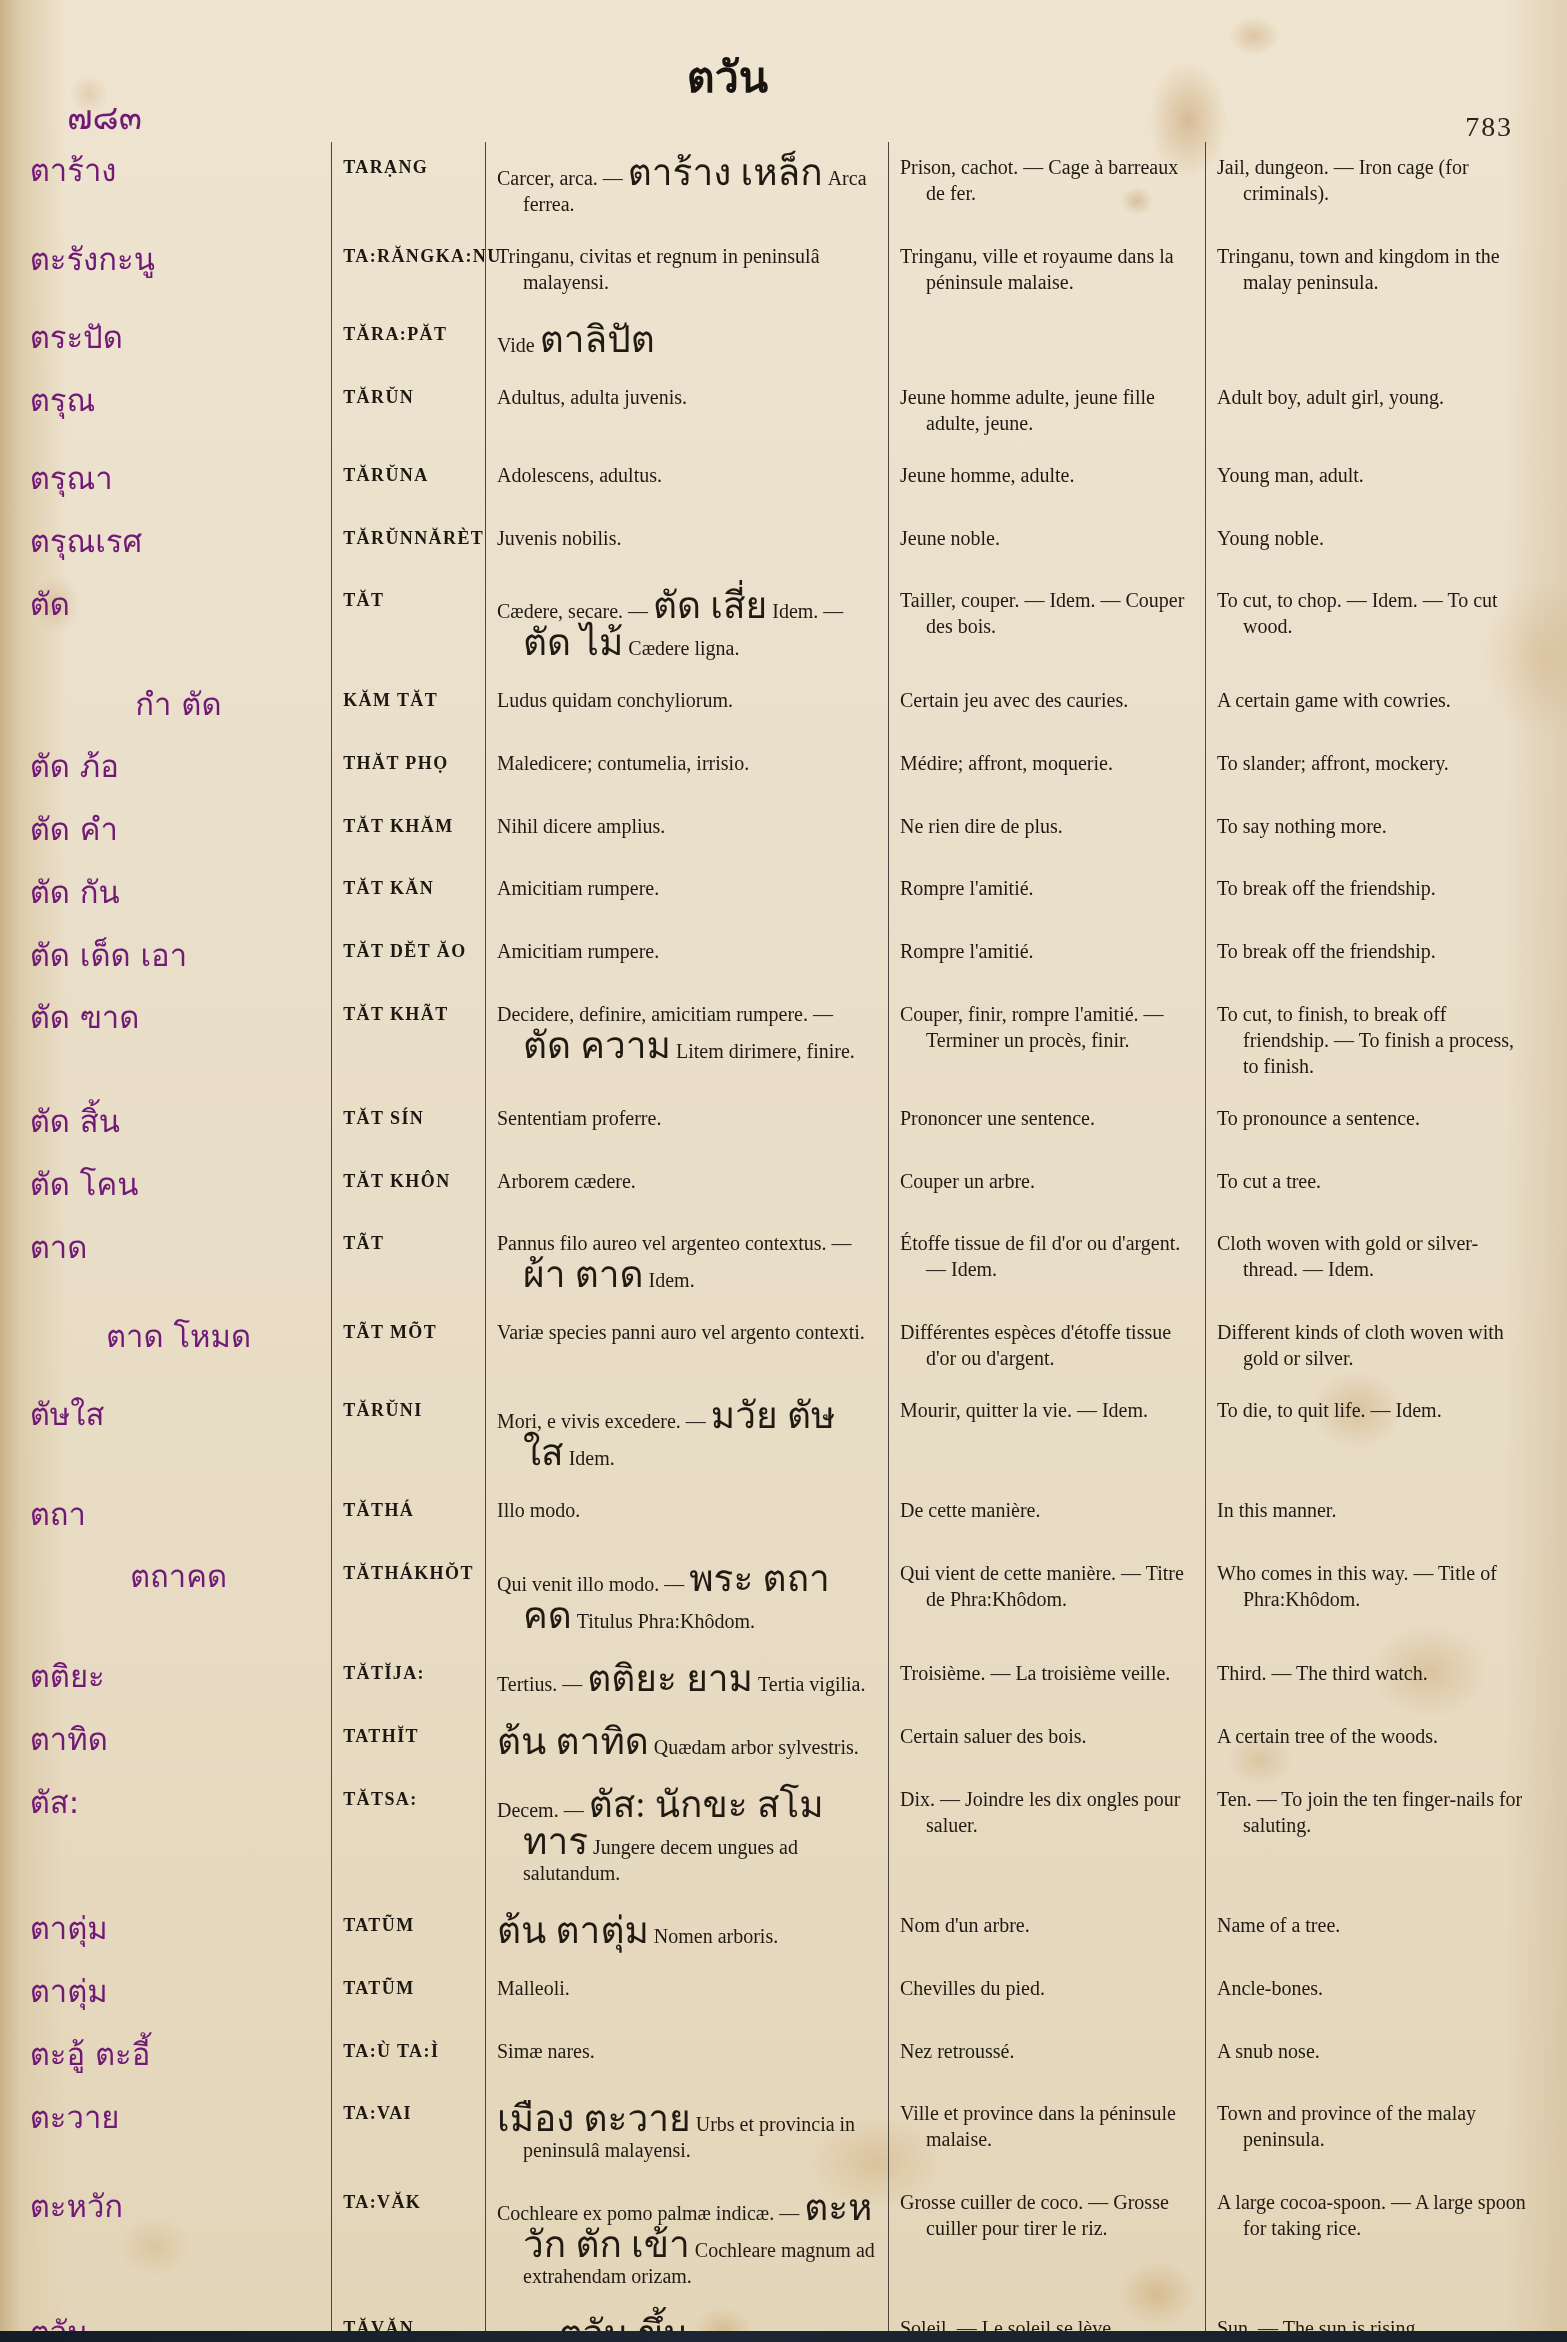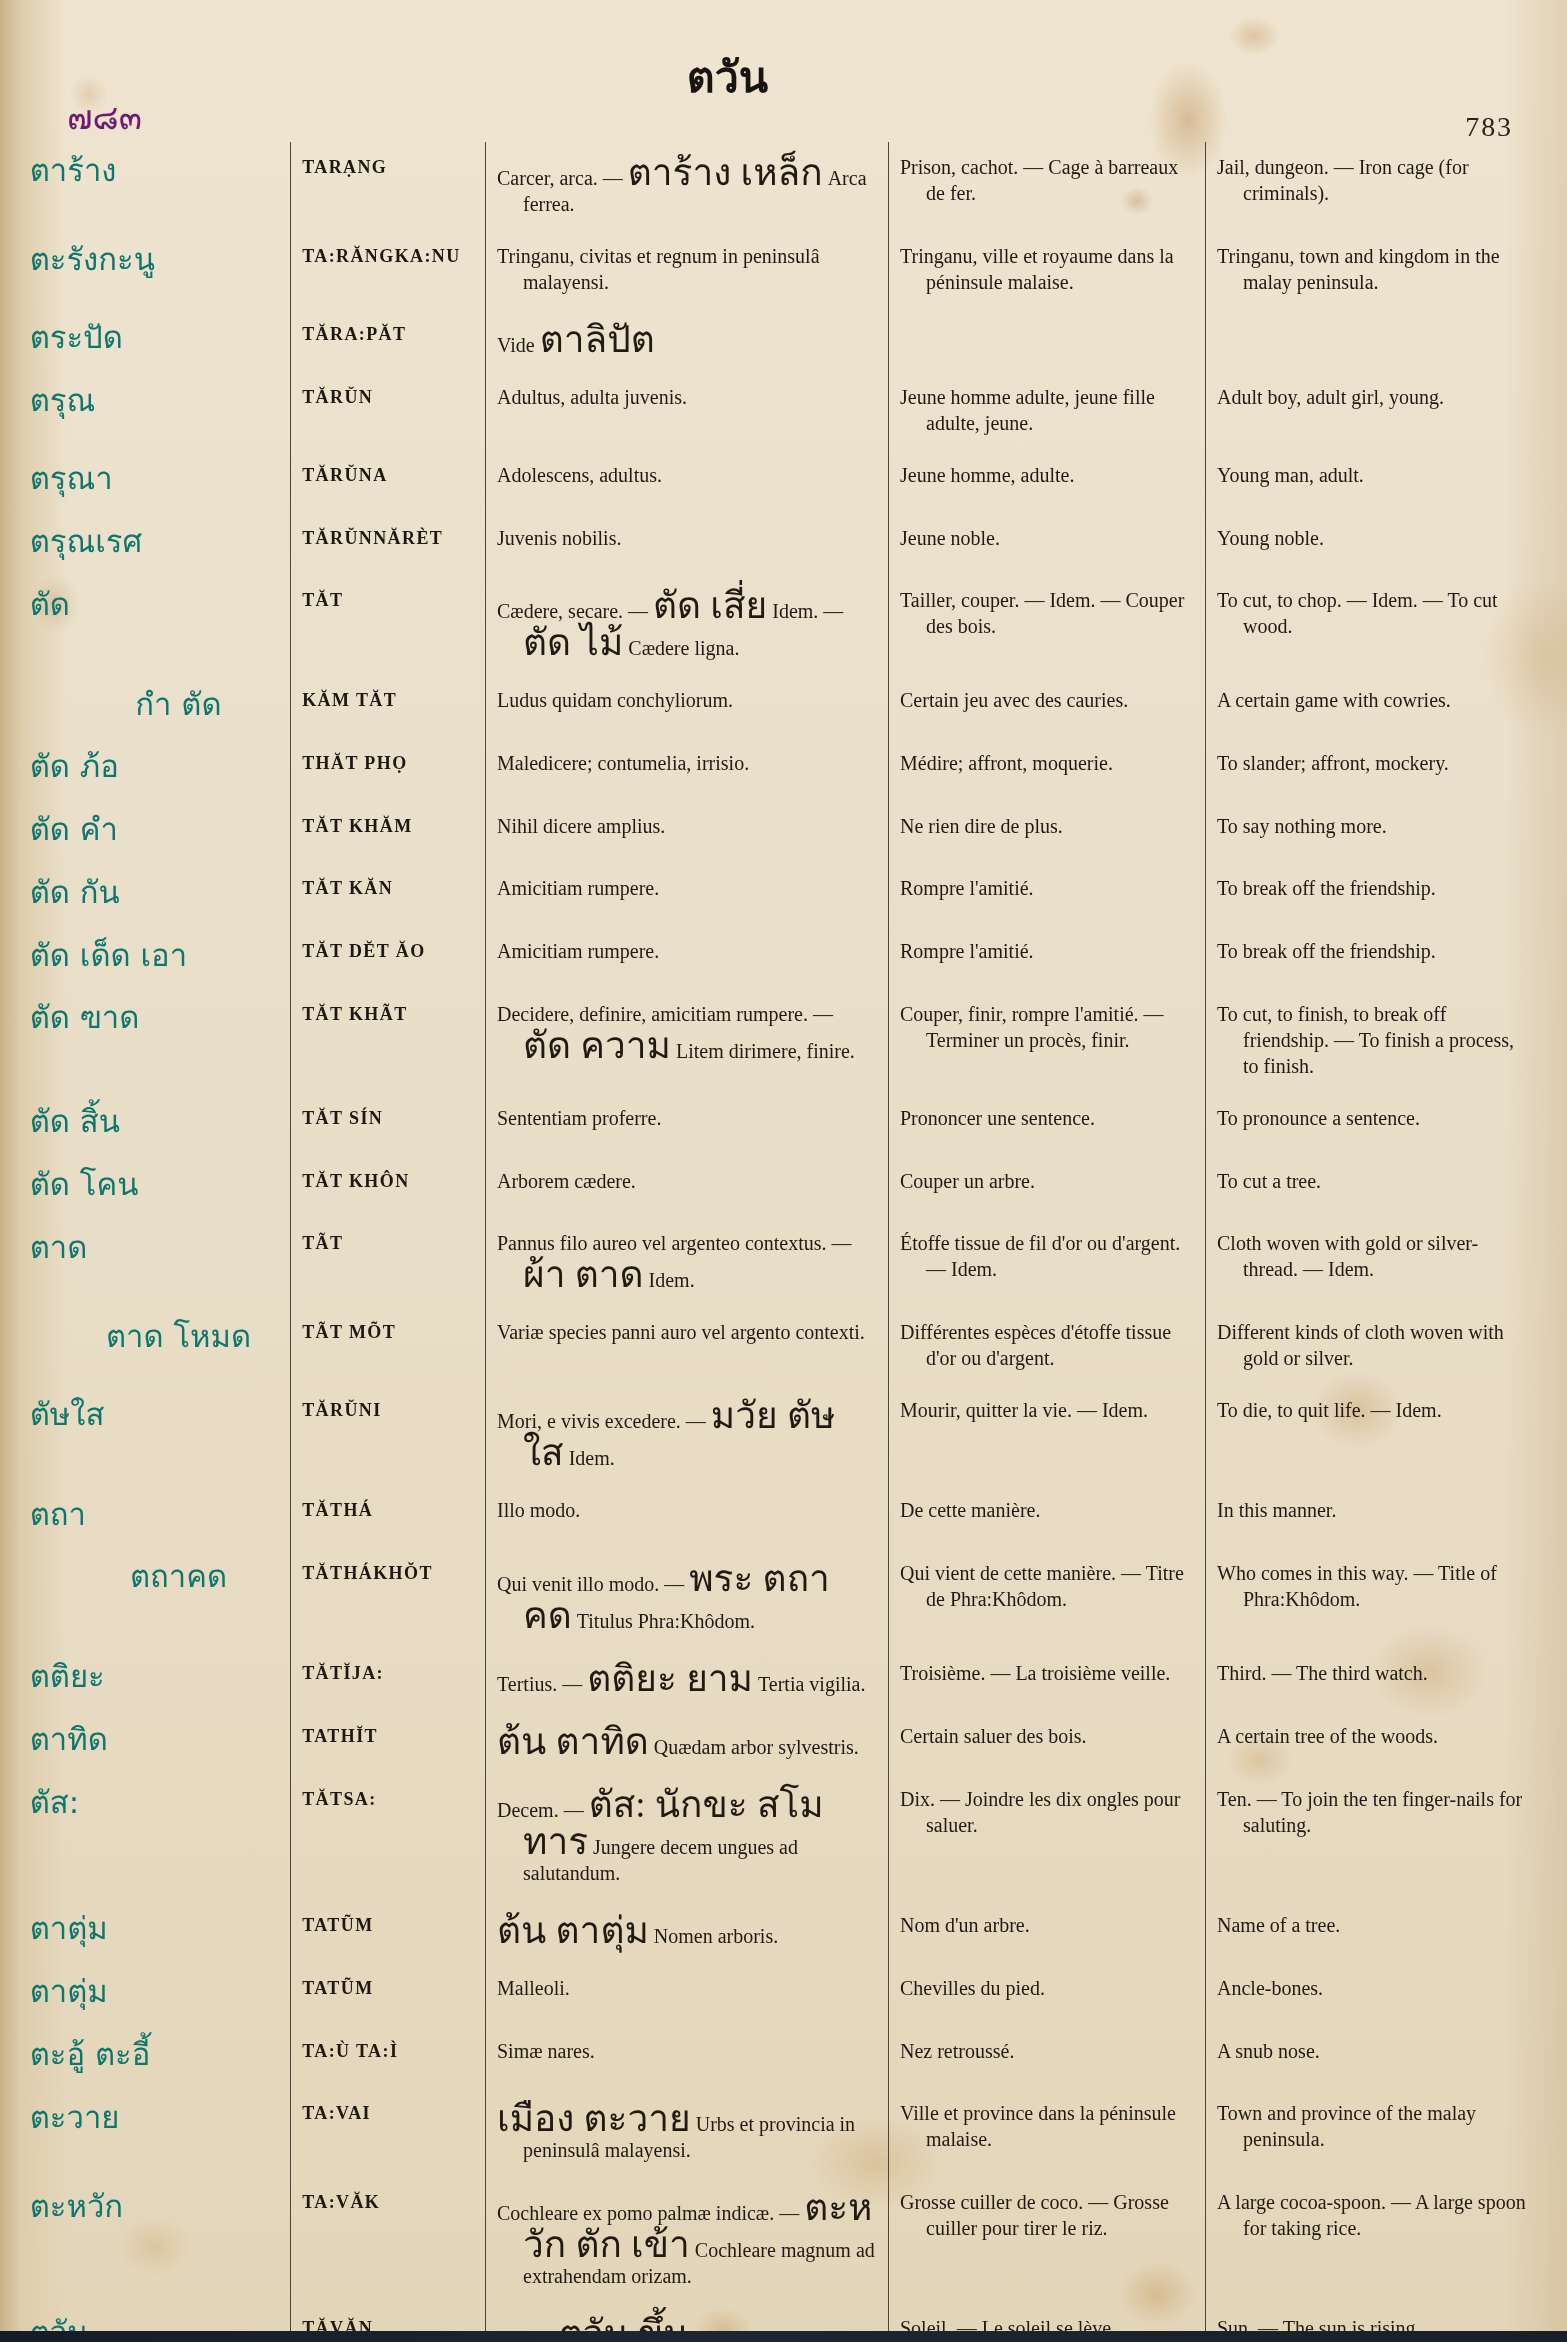"ตาร้าง" .c-thai { color: #0f766e -> #701a75 }
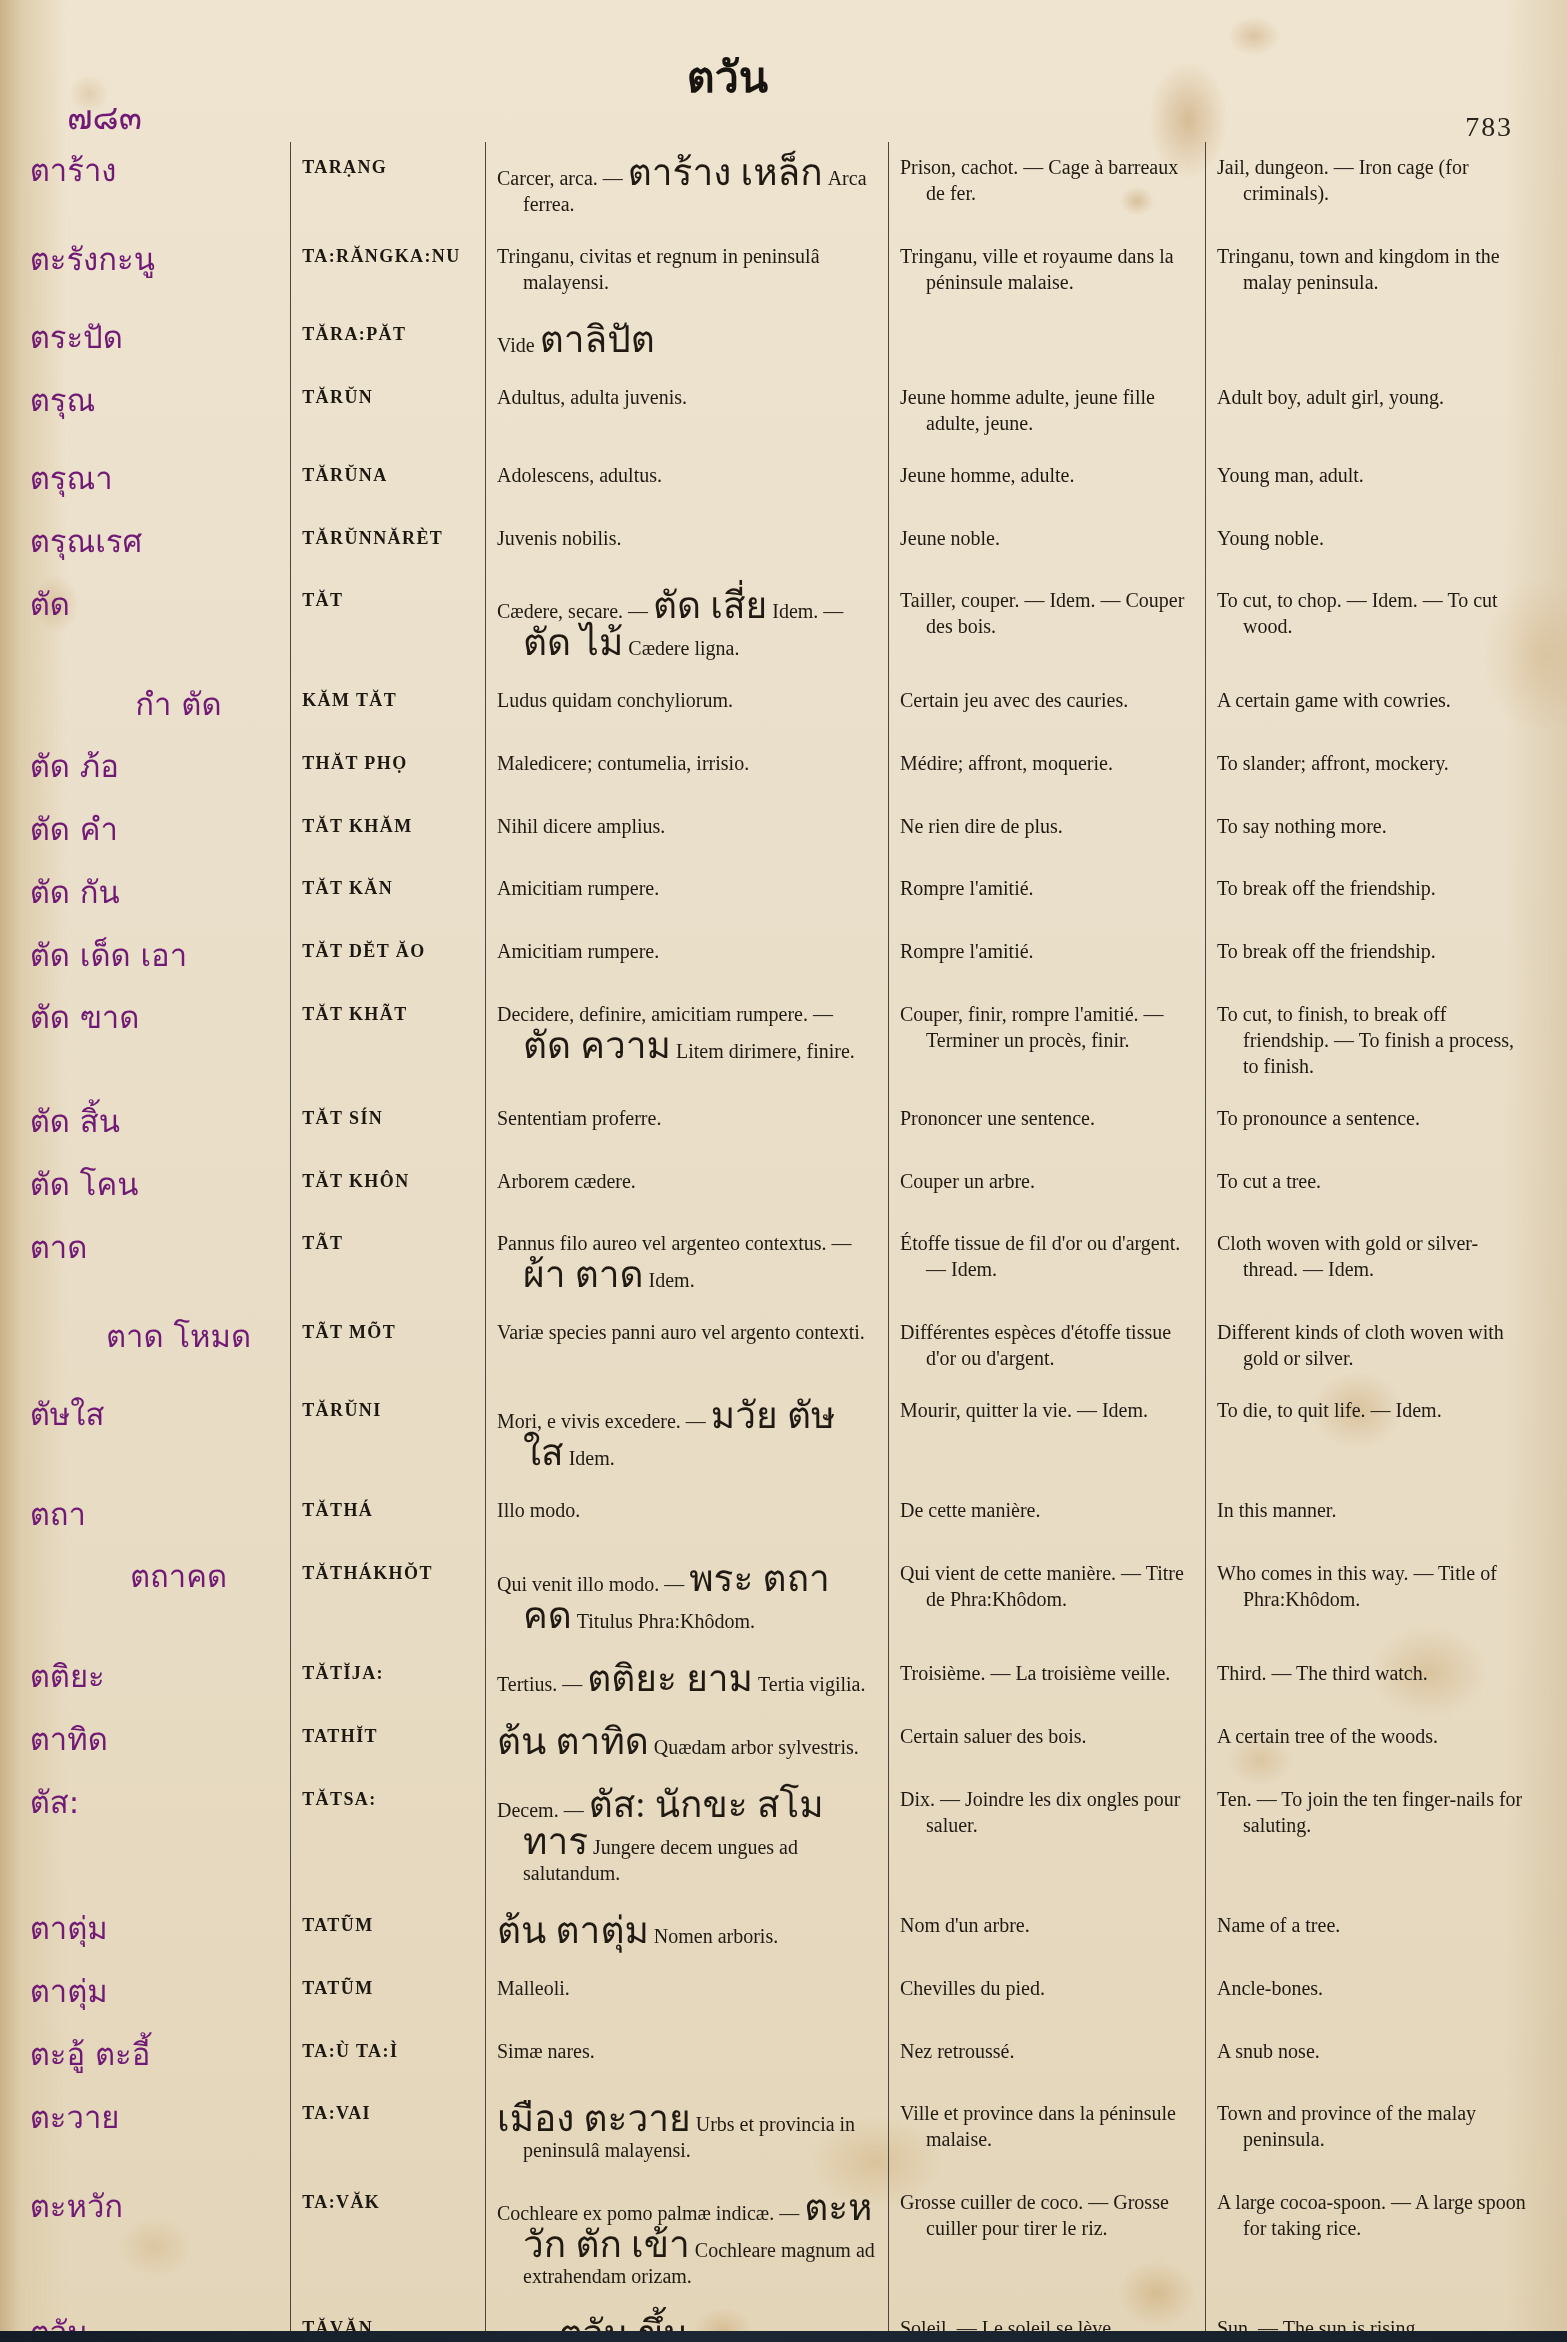"TARẠNG" .c-tr { margin-left: none -> 41px }
